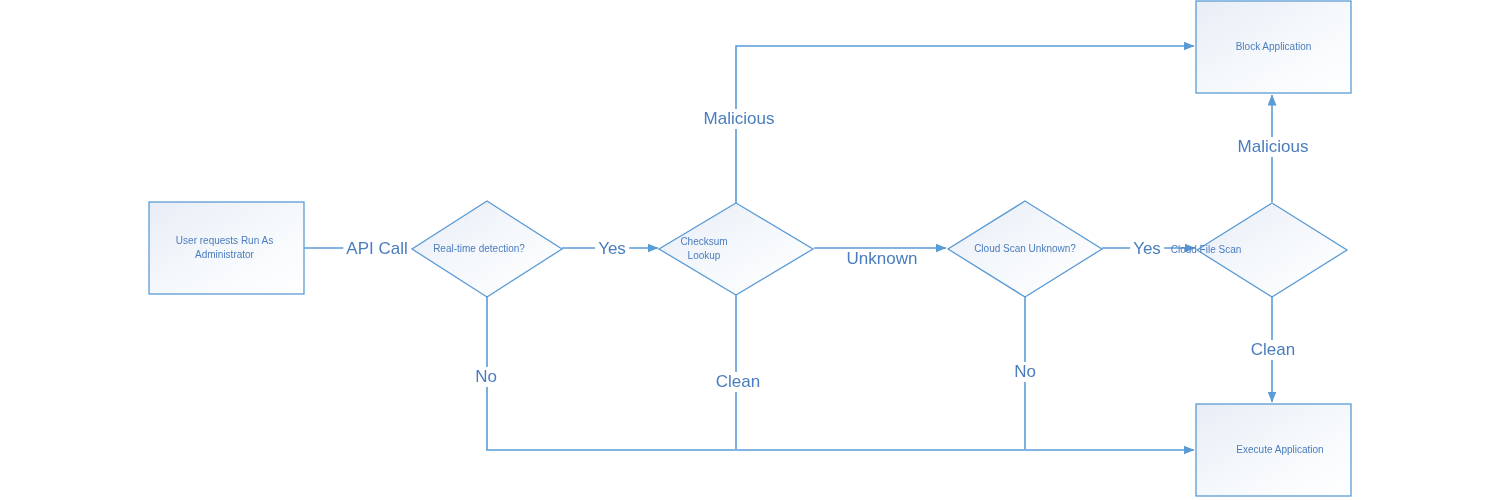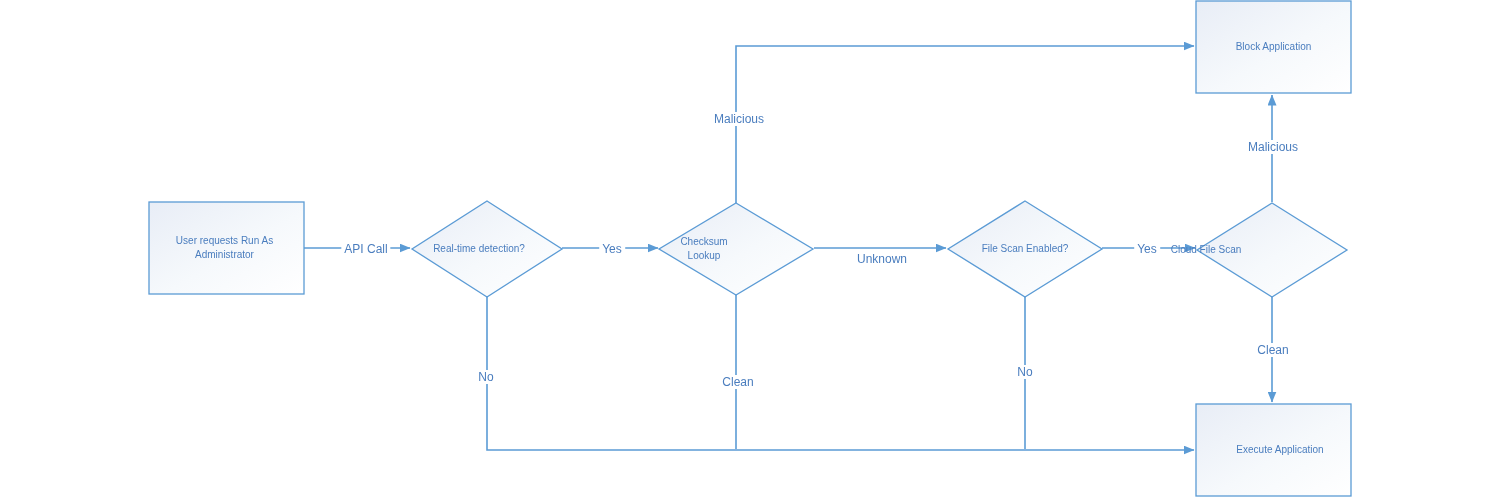"Malicious" .elabel { font-size: 12px -> 17px }
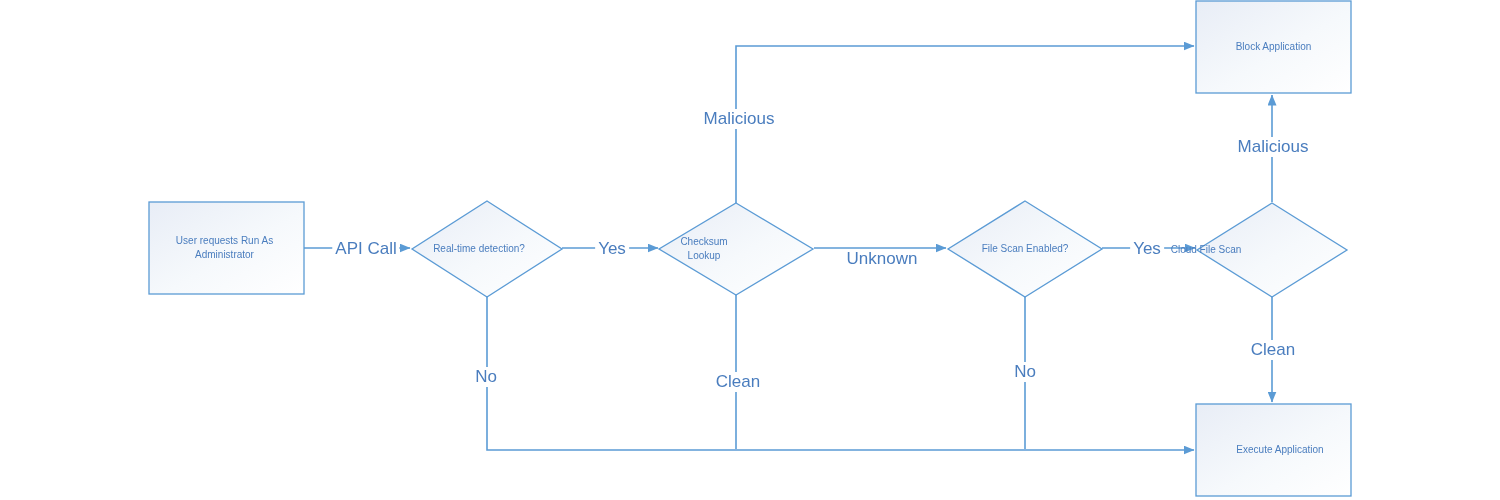"API Call" div.elabel { left: 366px -> 377px }
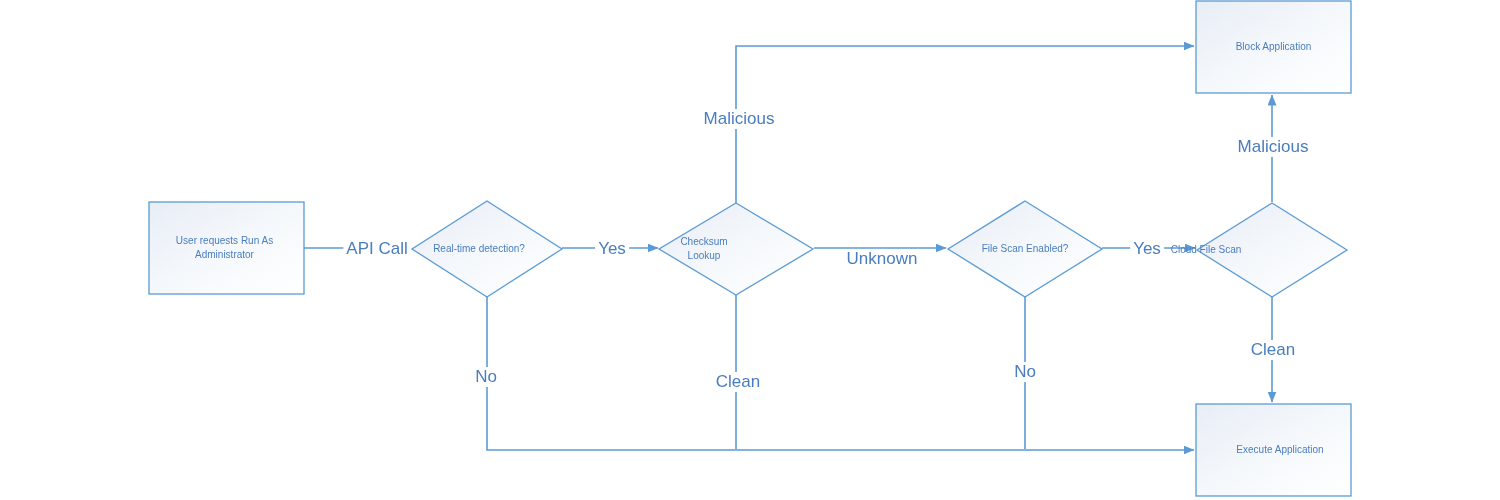"File Scan Enabled?" span.inner { text: File Scan Enabled -> Cloud Scan Unknown }
